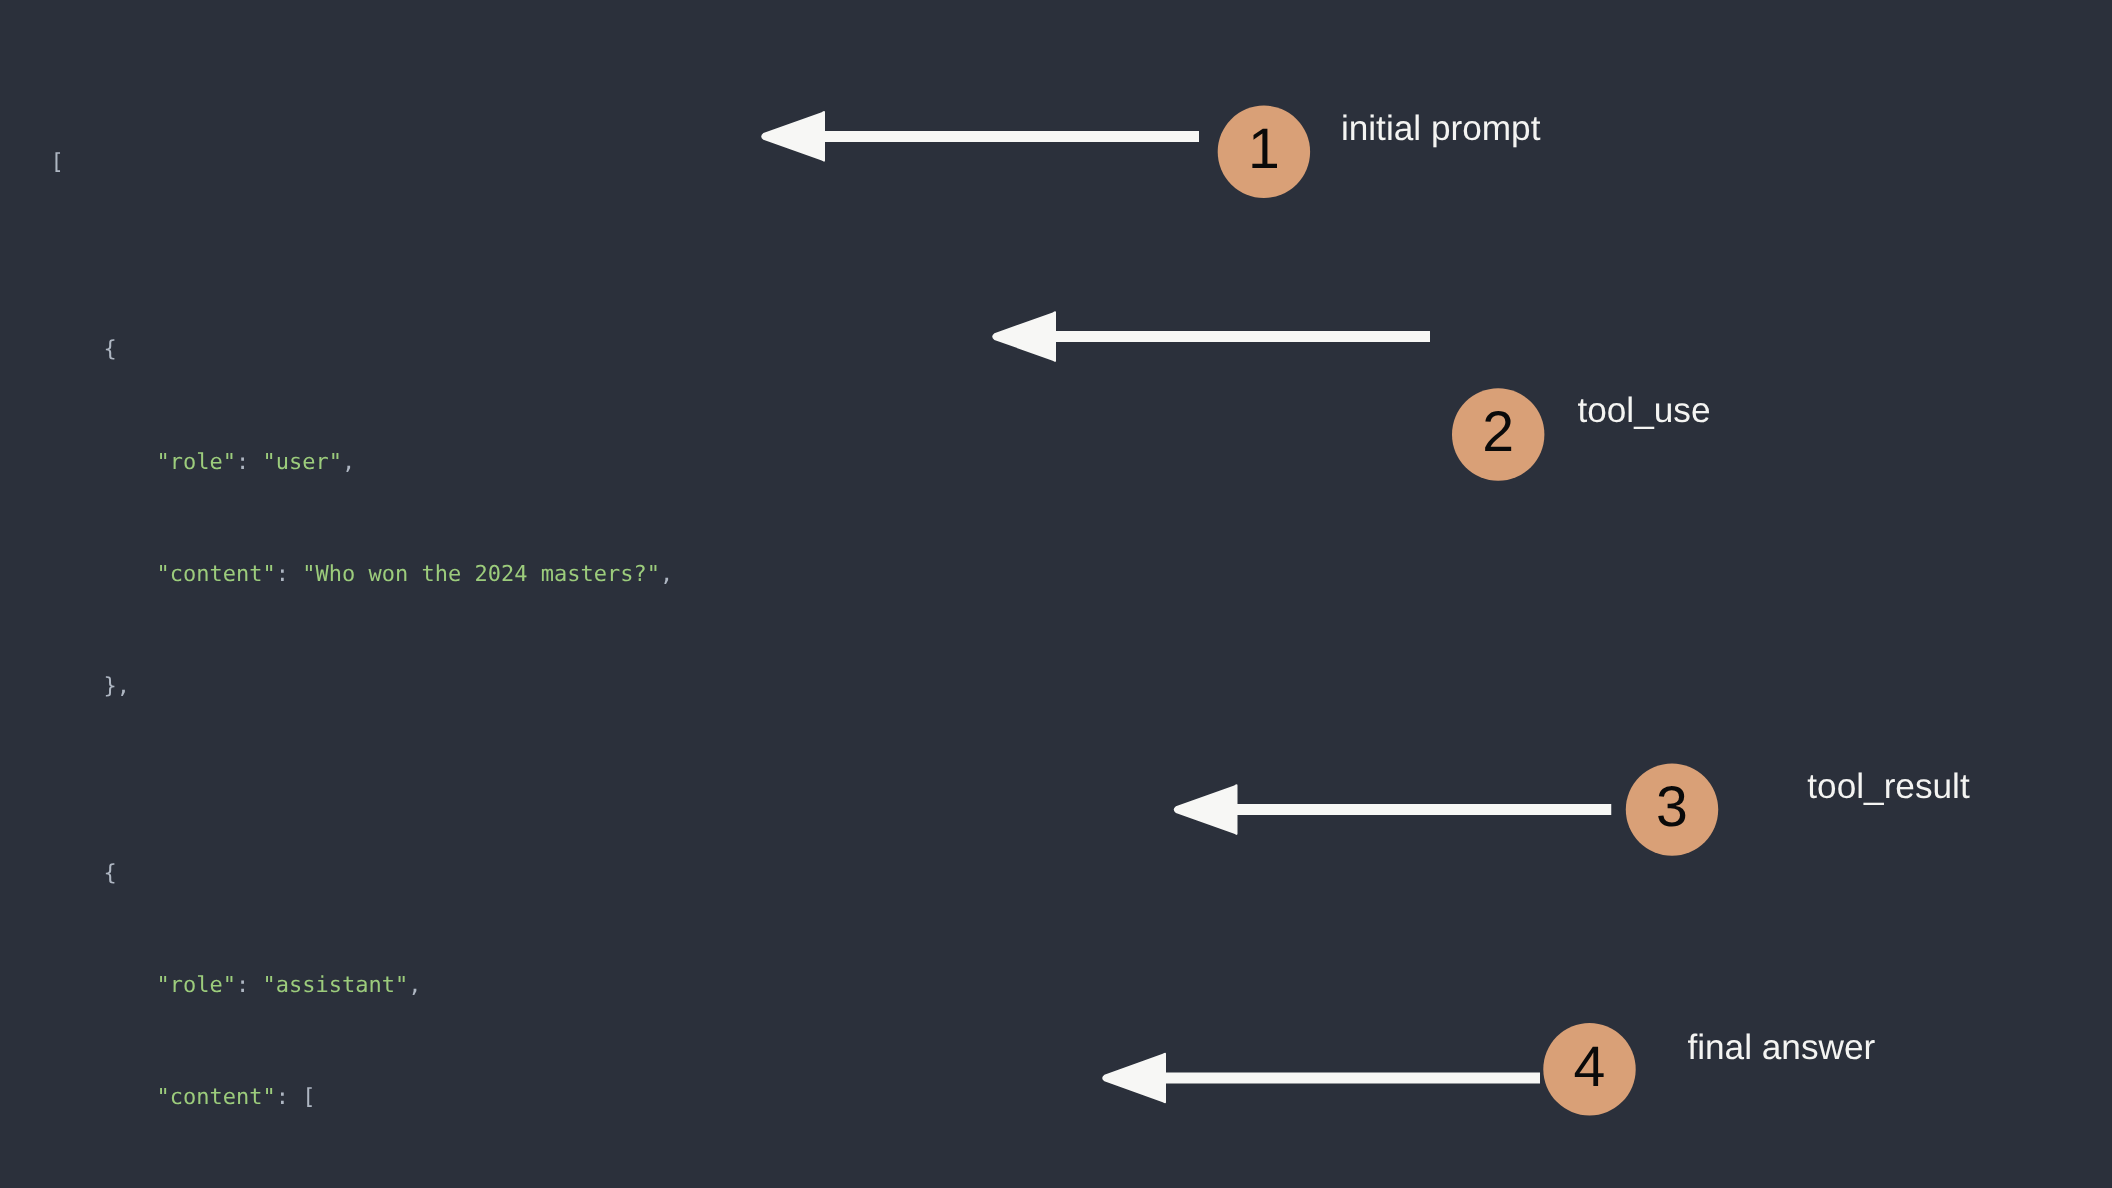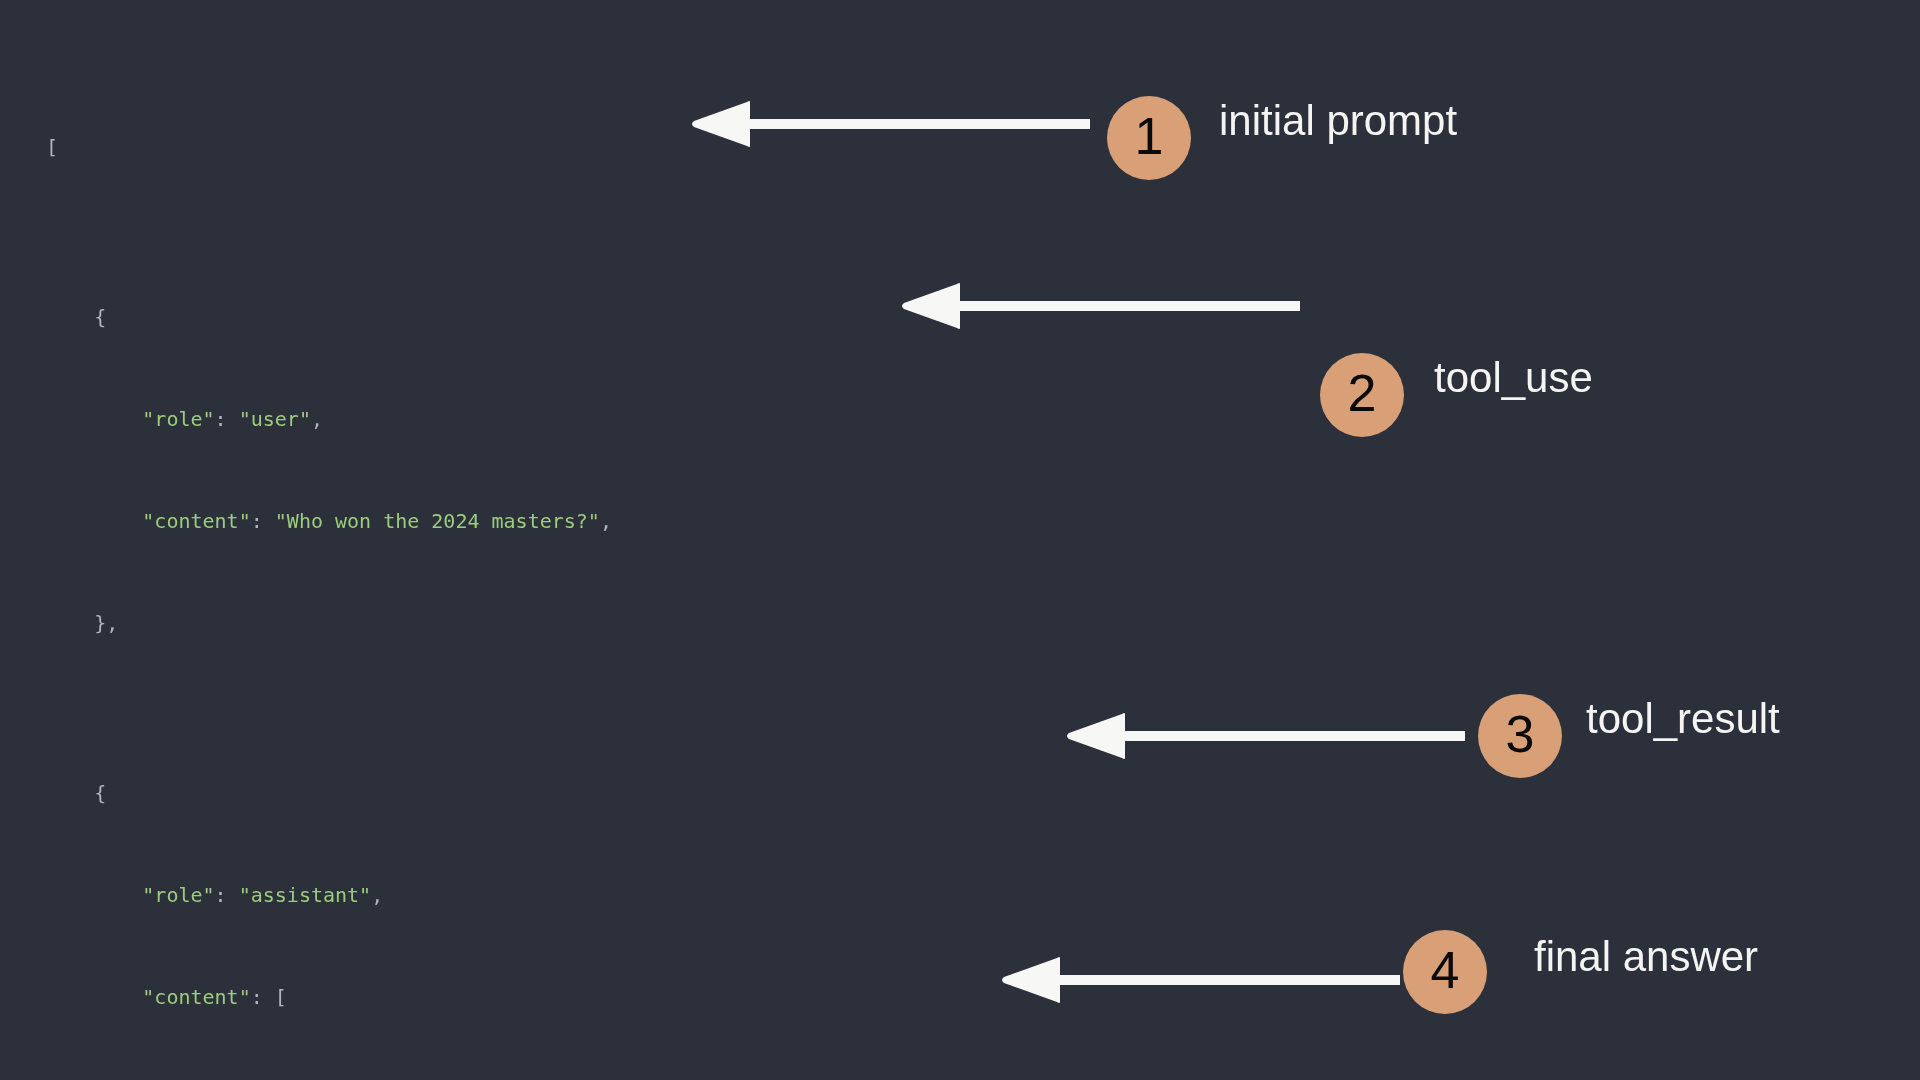"initial prompt" .anno-label { font-size: 42px -> 32px }
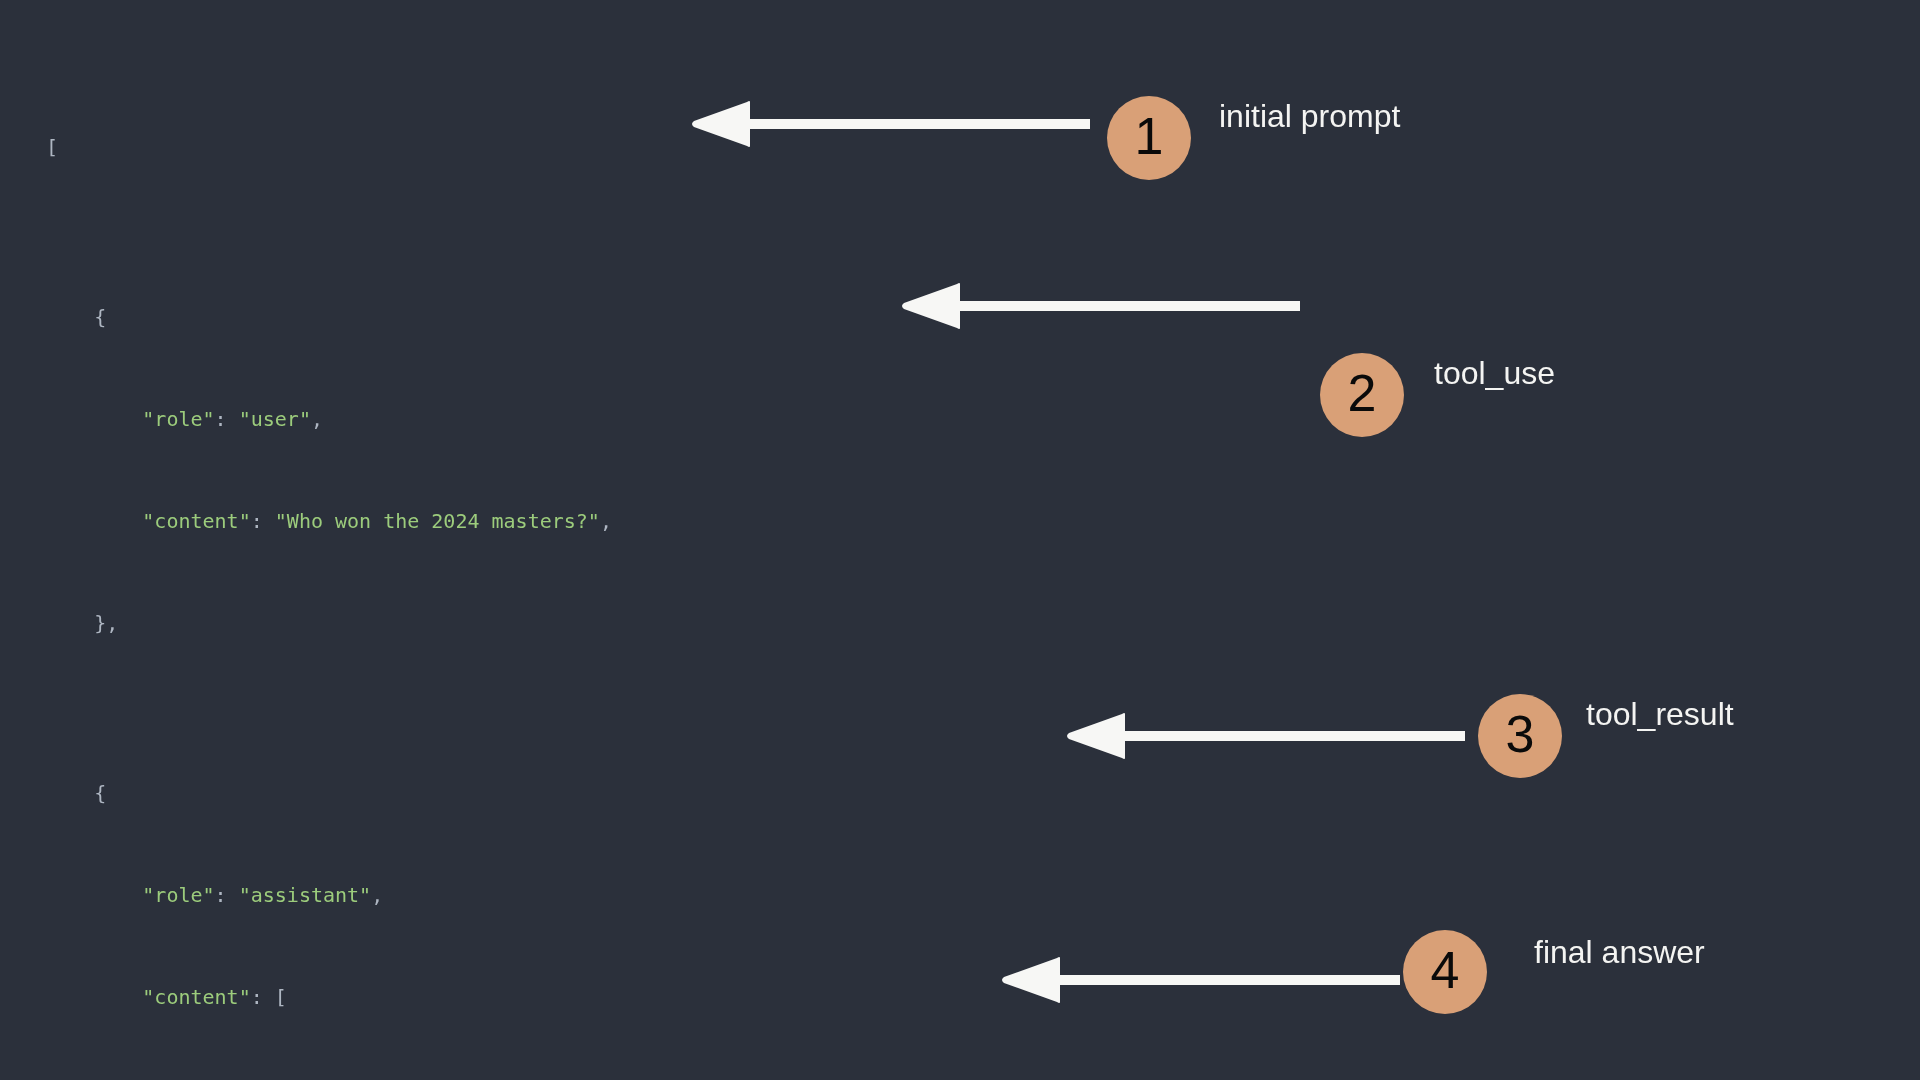"tool_result" div.anno-label { left: 1586px -> 1643px }
